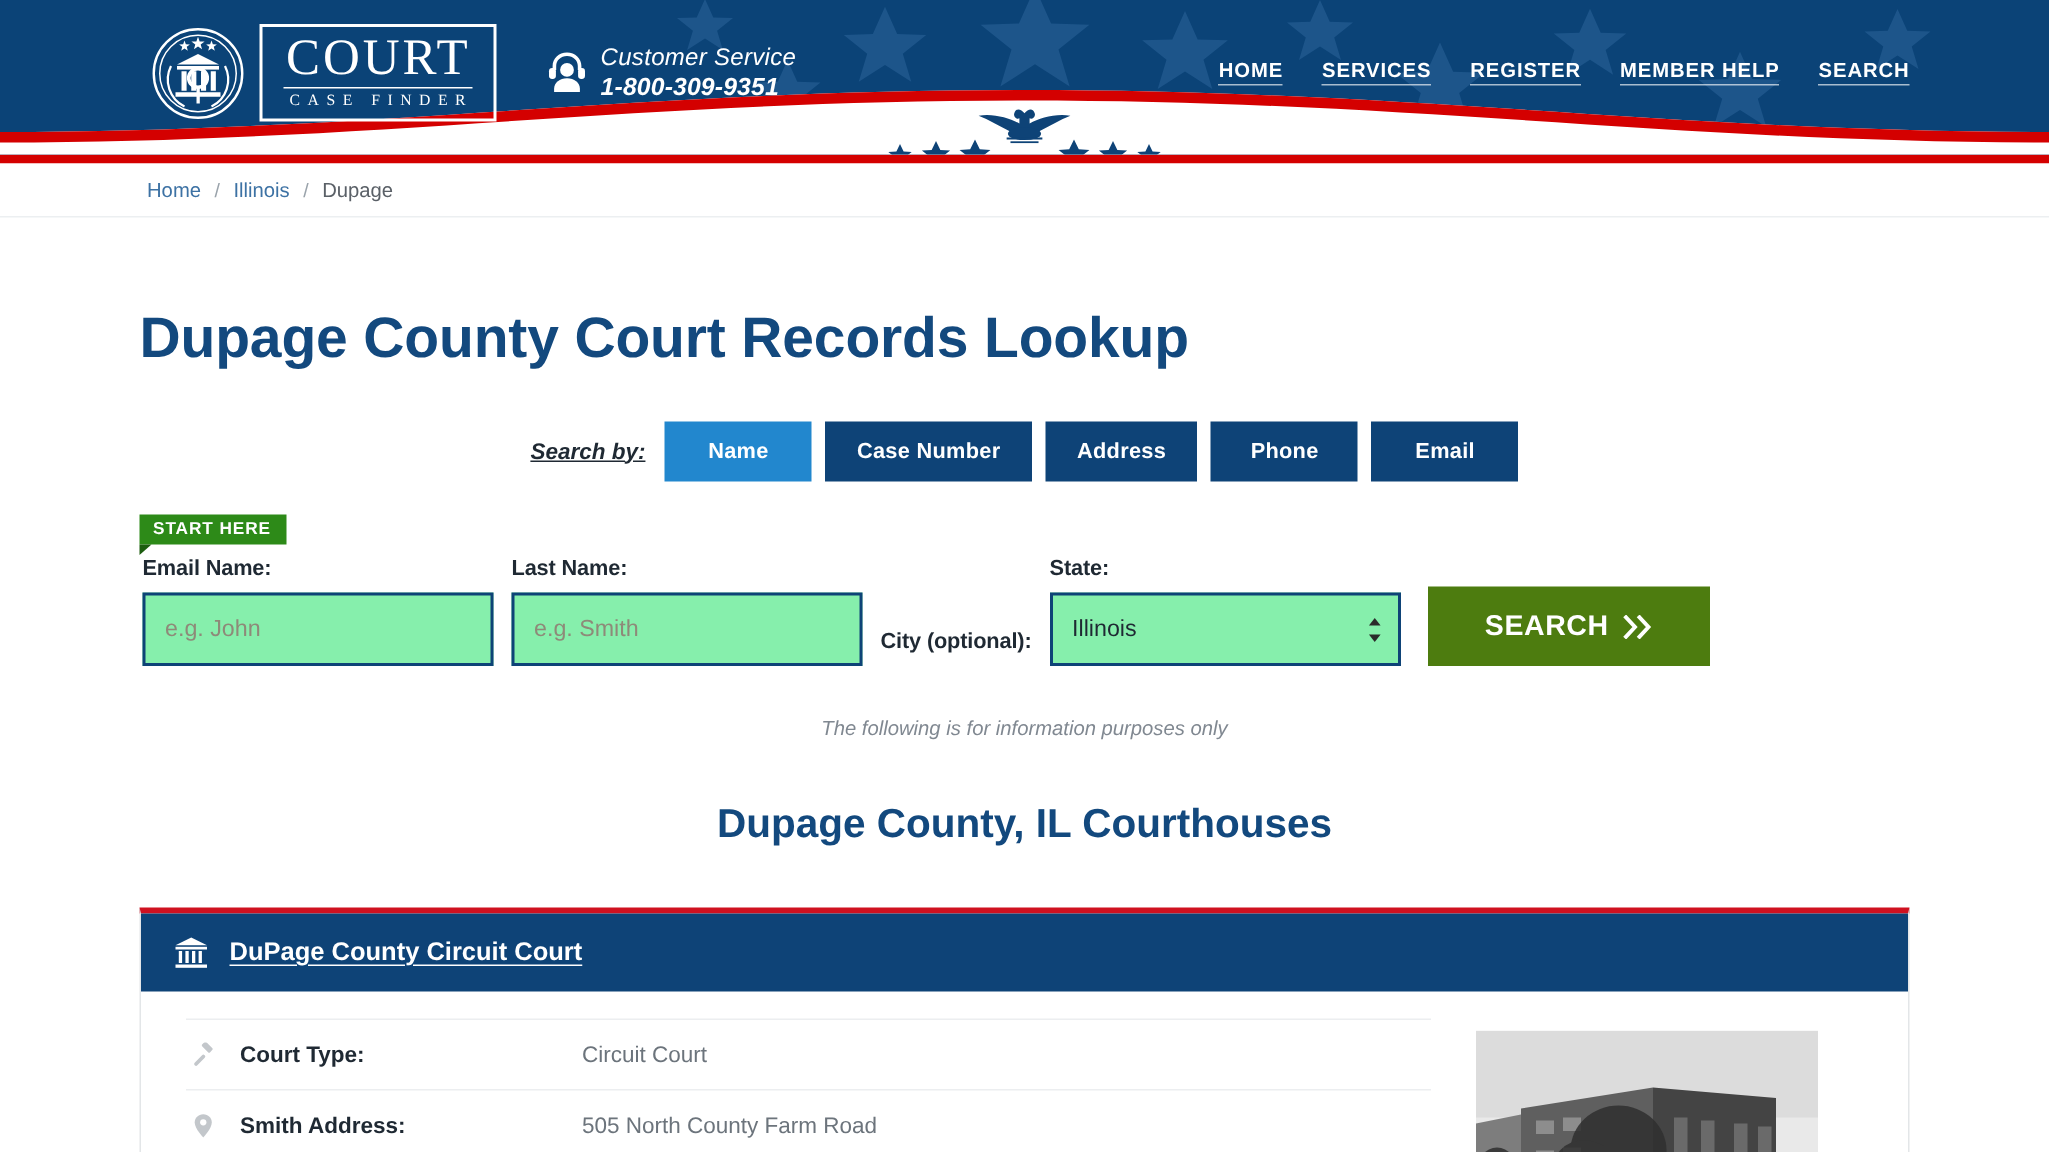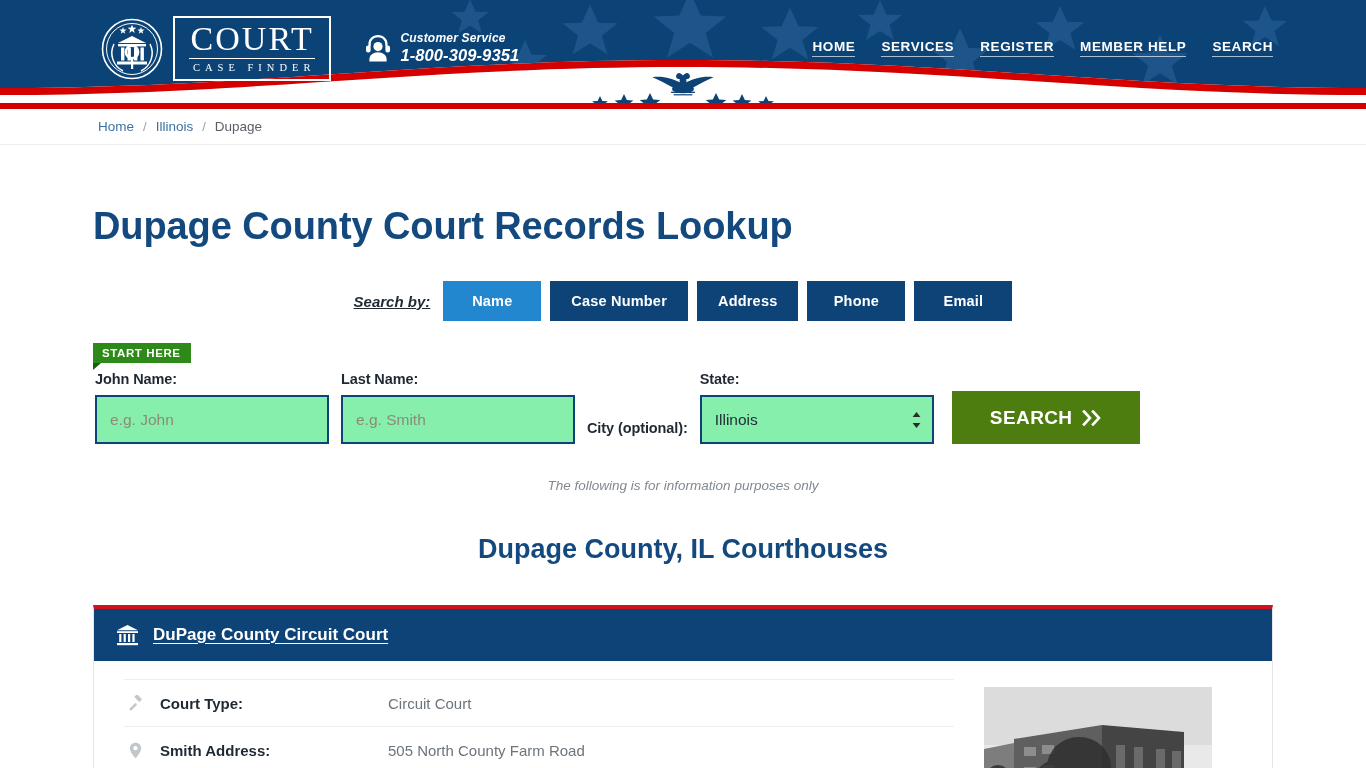"Customer Service" .cs-label { font-size: 12px -> 16px; font-weight: bold -> normal }
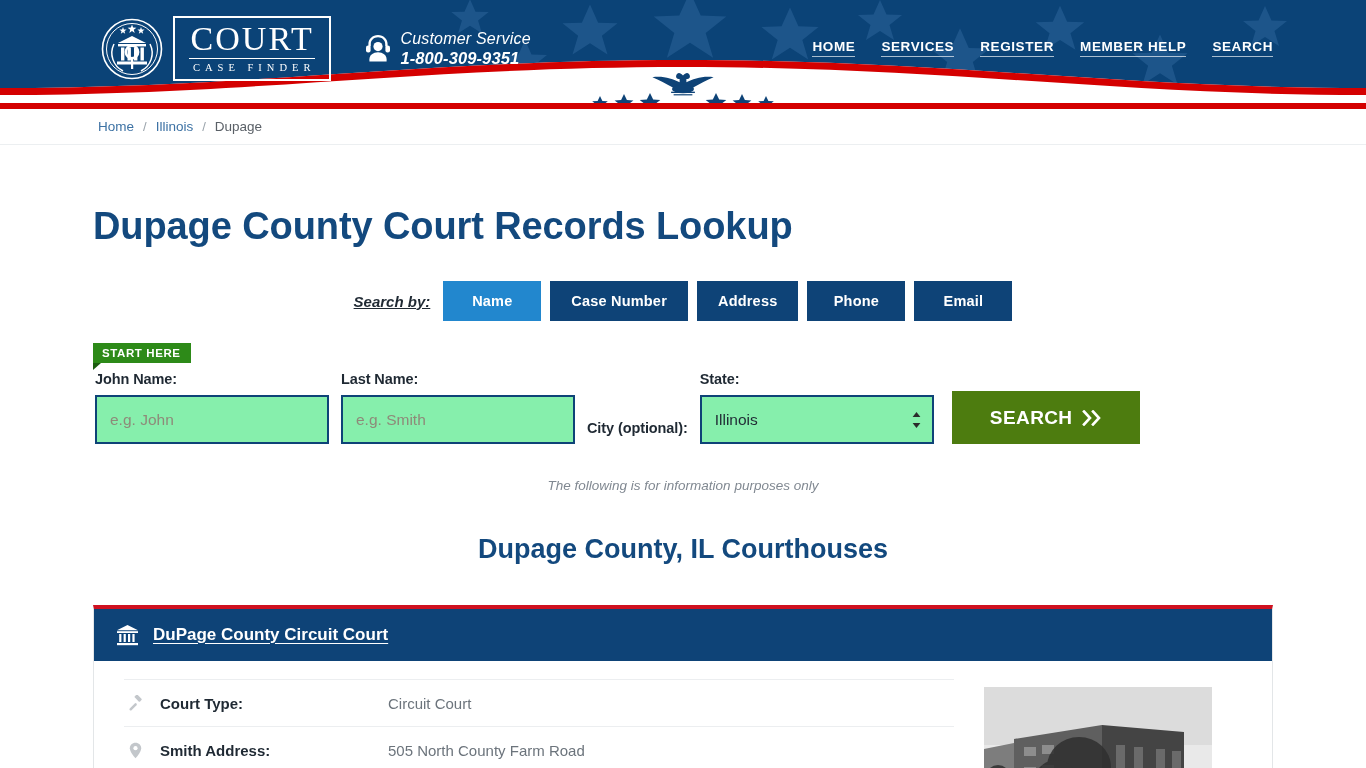"John Name:" label.field-label { text: John -> Email }
